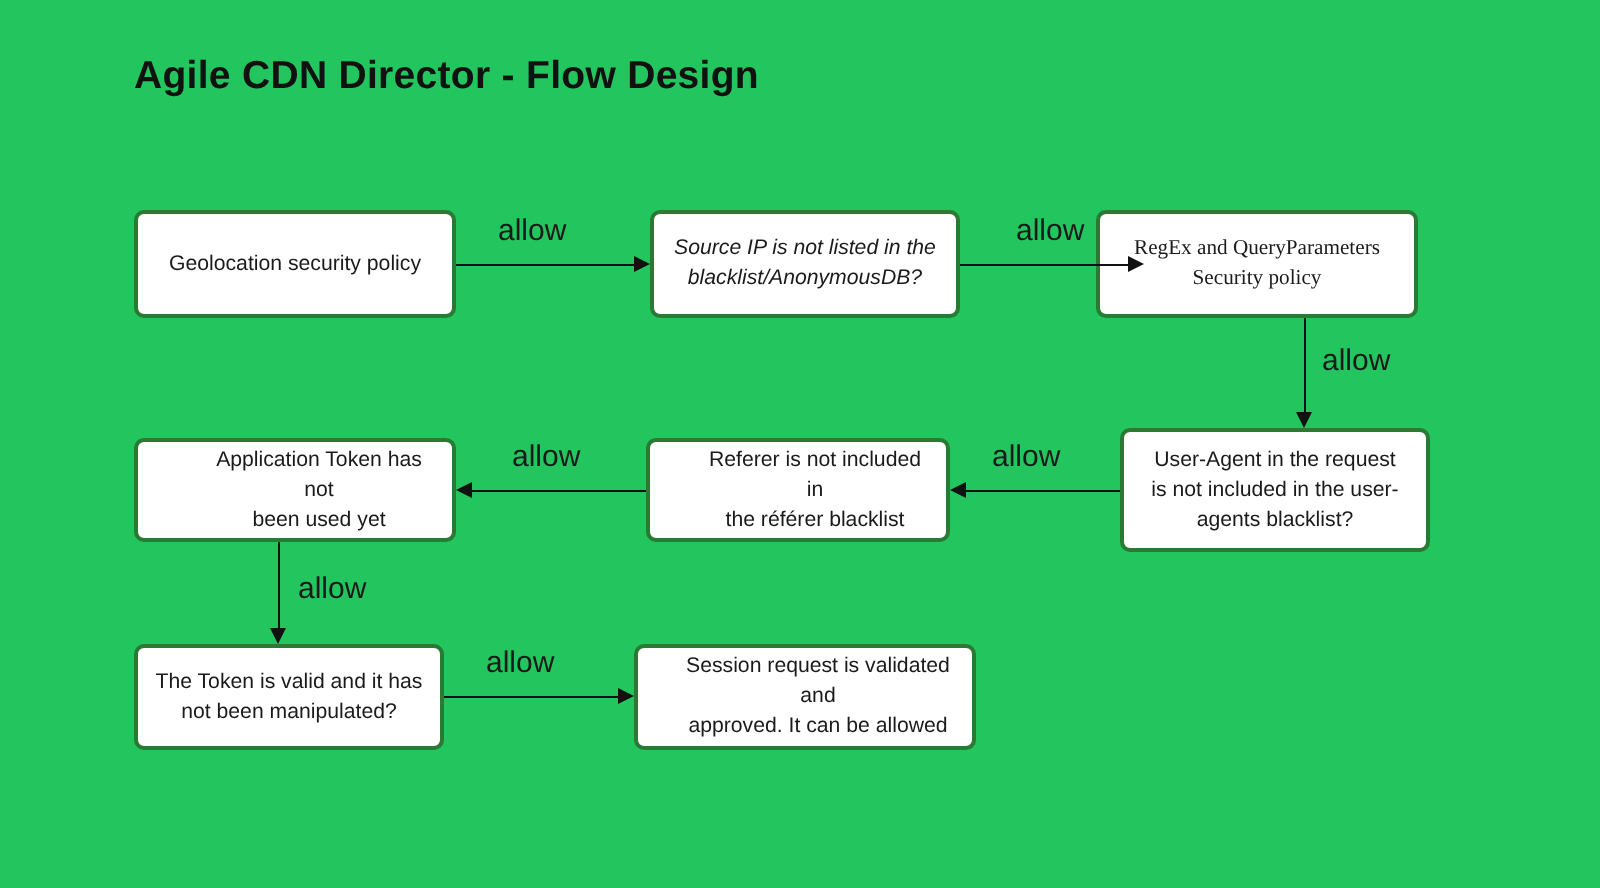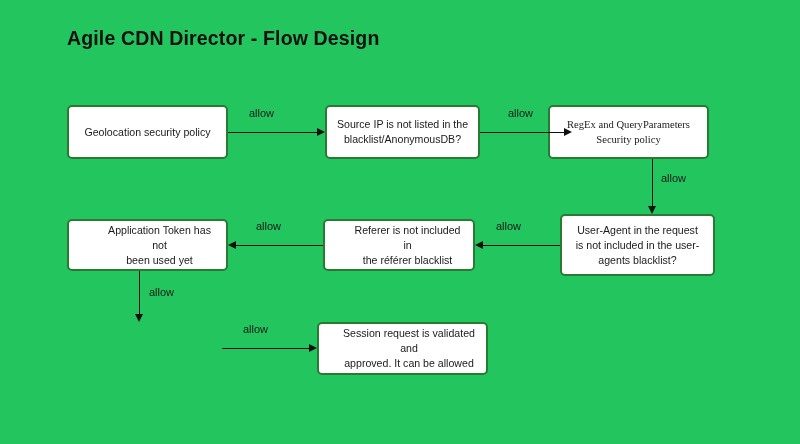"allow" .edge-label { font-size: 11px -> 15px }
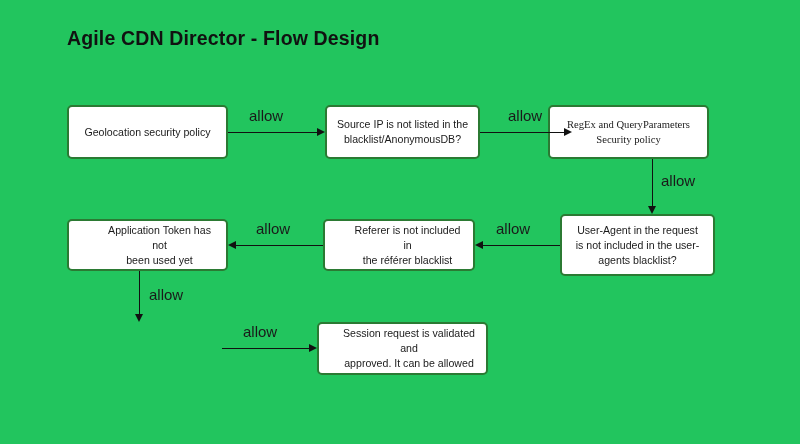"Source IP is not listed" #node-source-ip { font-style: none -> italic }
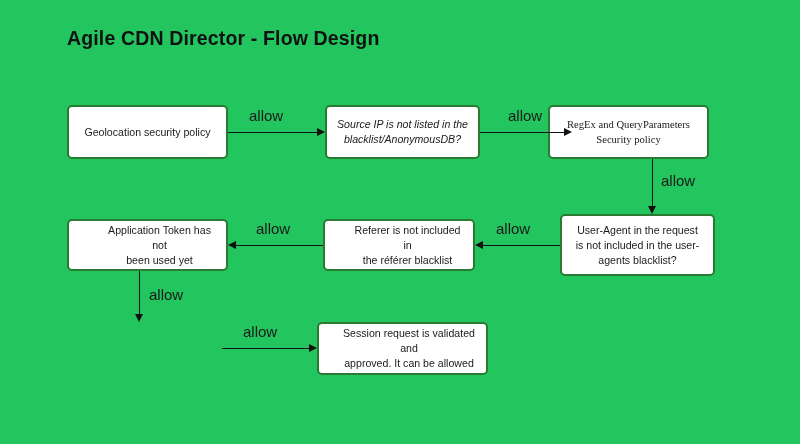"The Token is valid and" div.node { html: none -> <div> <span>The Token is valid and it has not been manipulated?</span> </div> }
